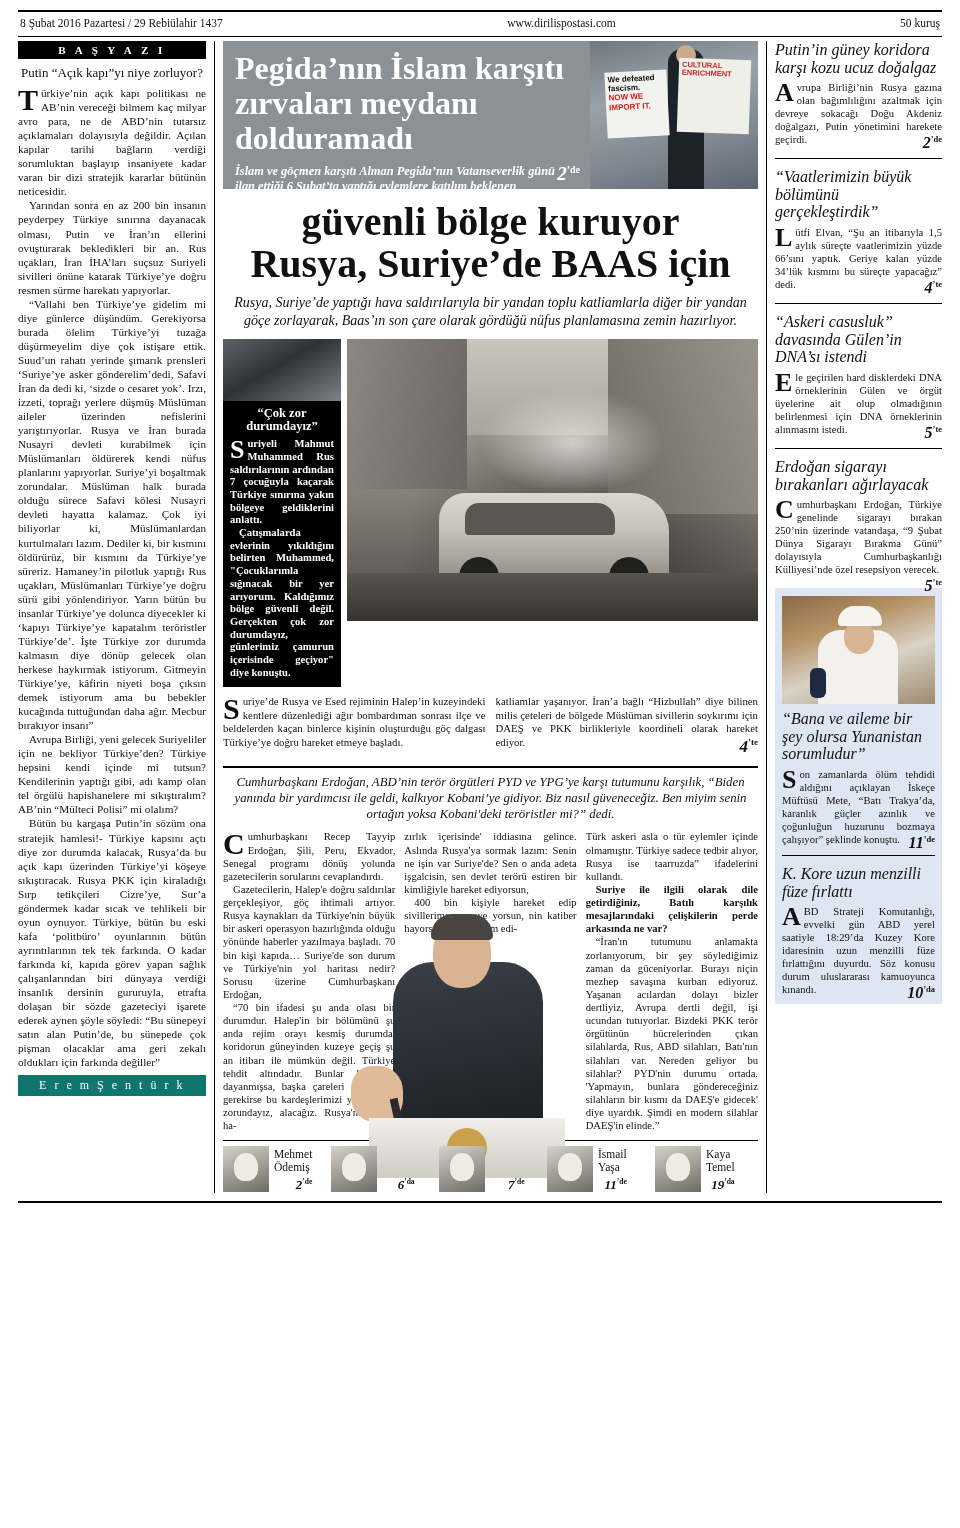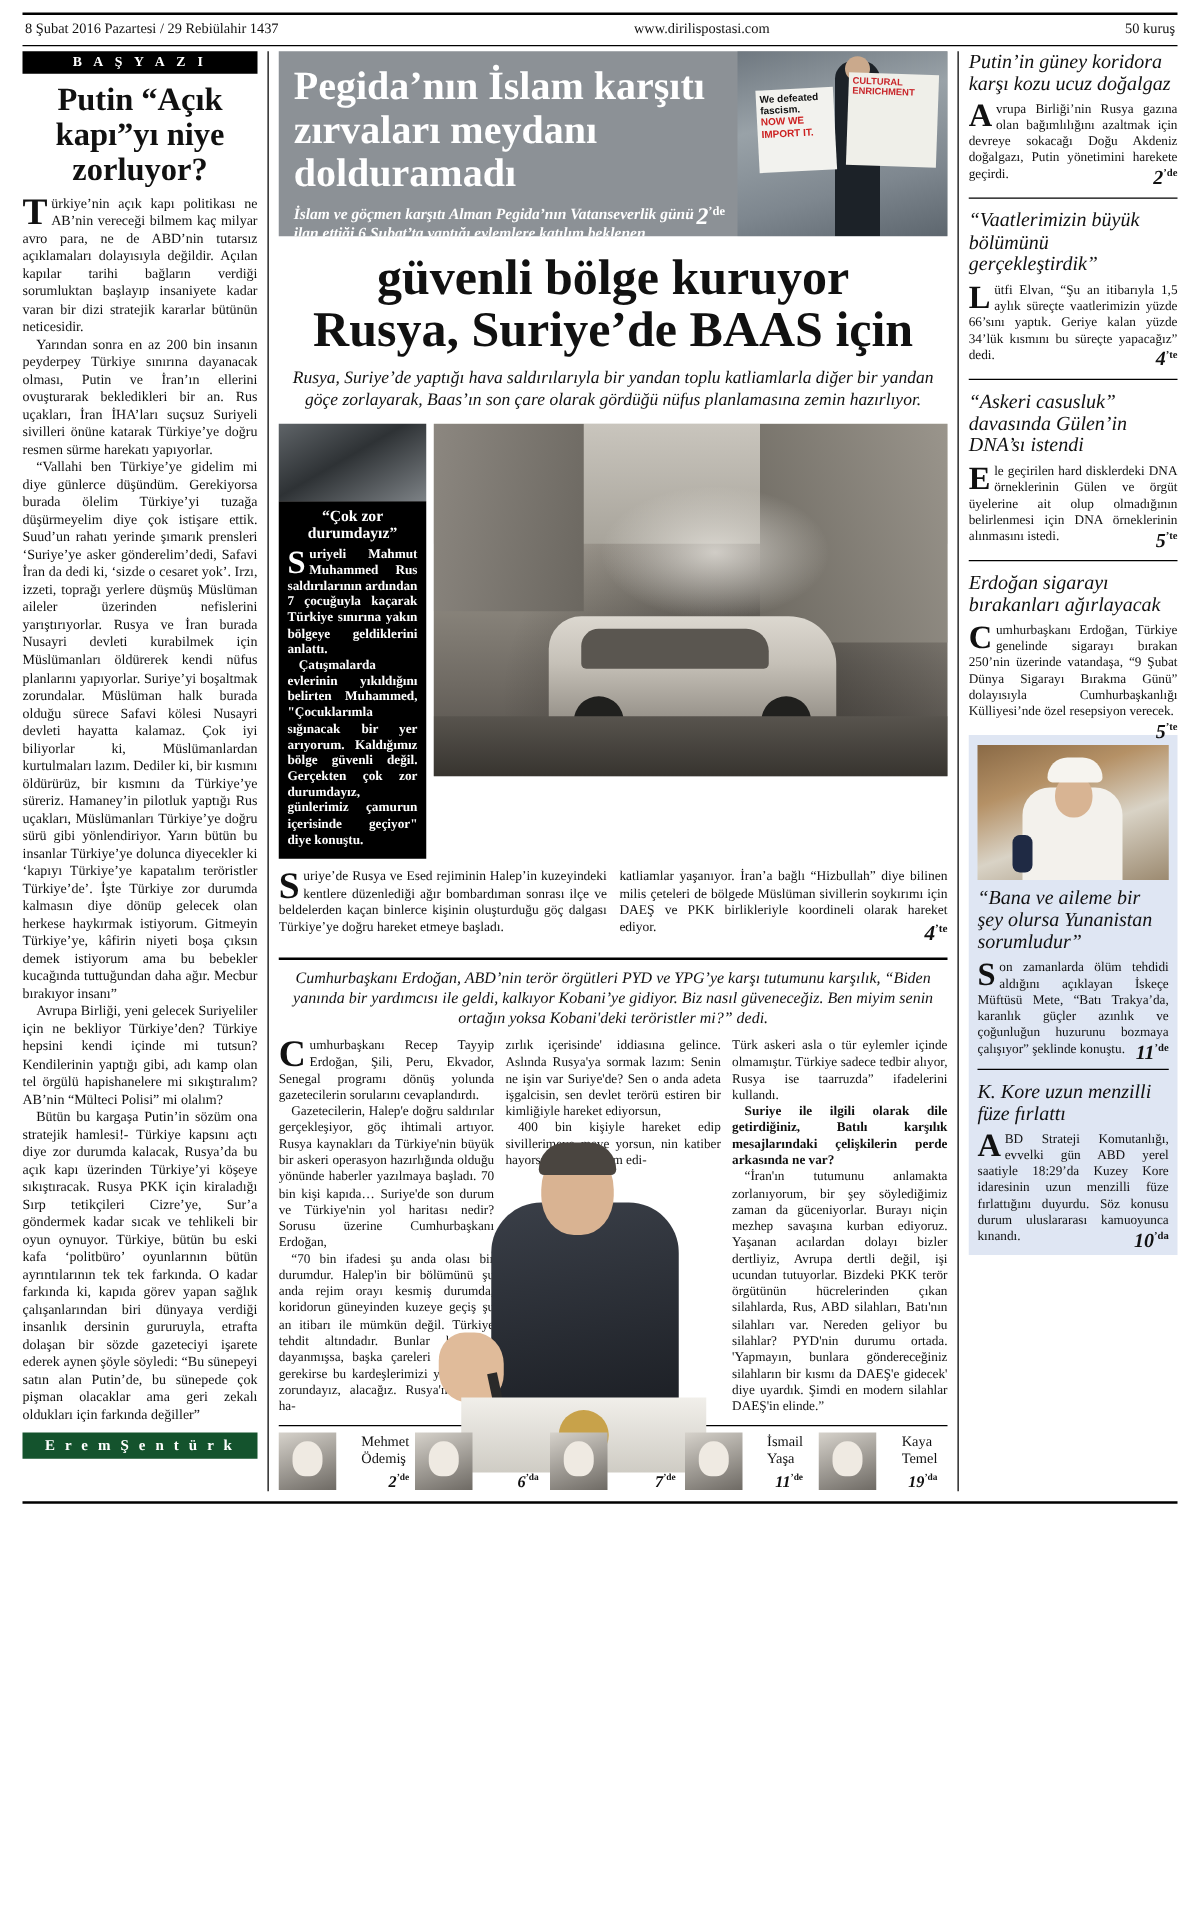"Putin “Açık kapı”yı niye zorluyor?" .basyazi-title { font-size: 26px -> 13px; font-weight: bold -> normal }
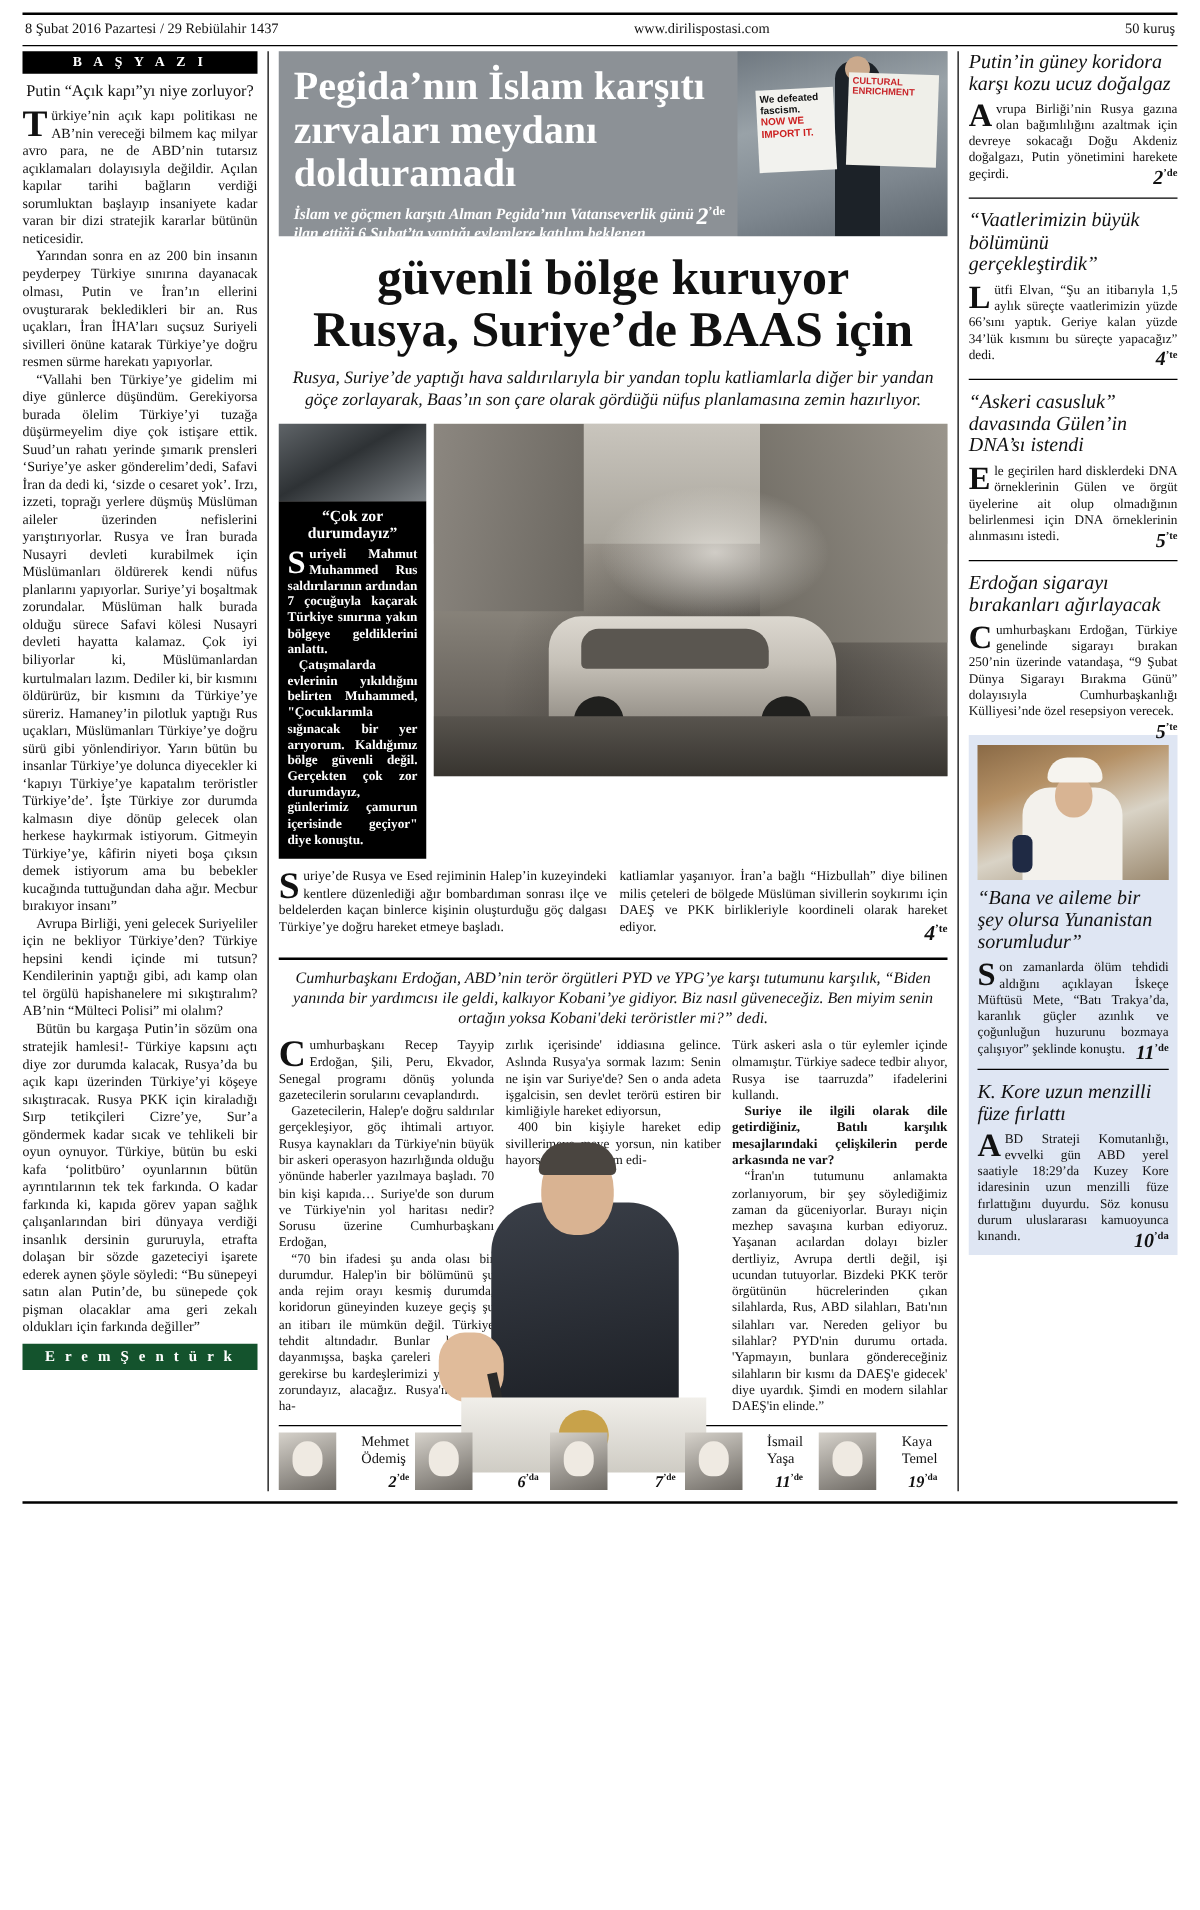"E r e m Ş" .author-bar { background: #14532d -> #0f766e; font-weight: bold -> normal }
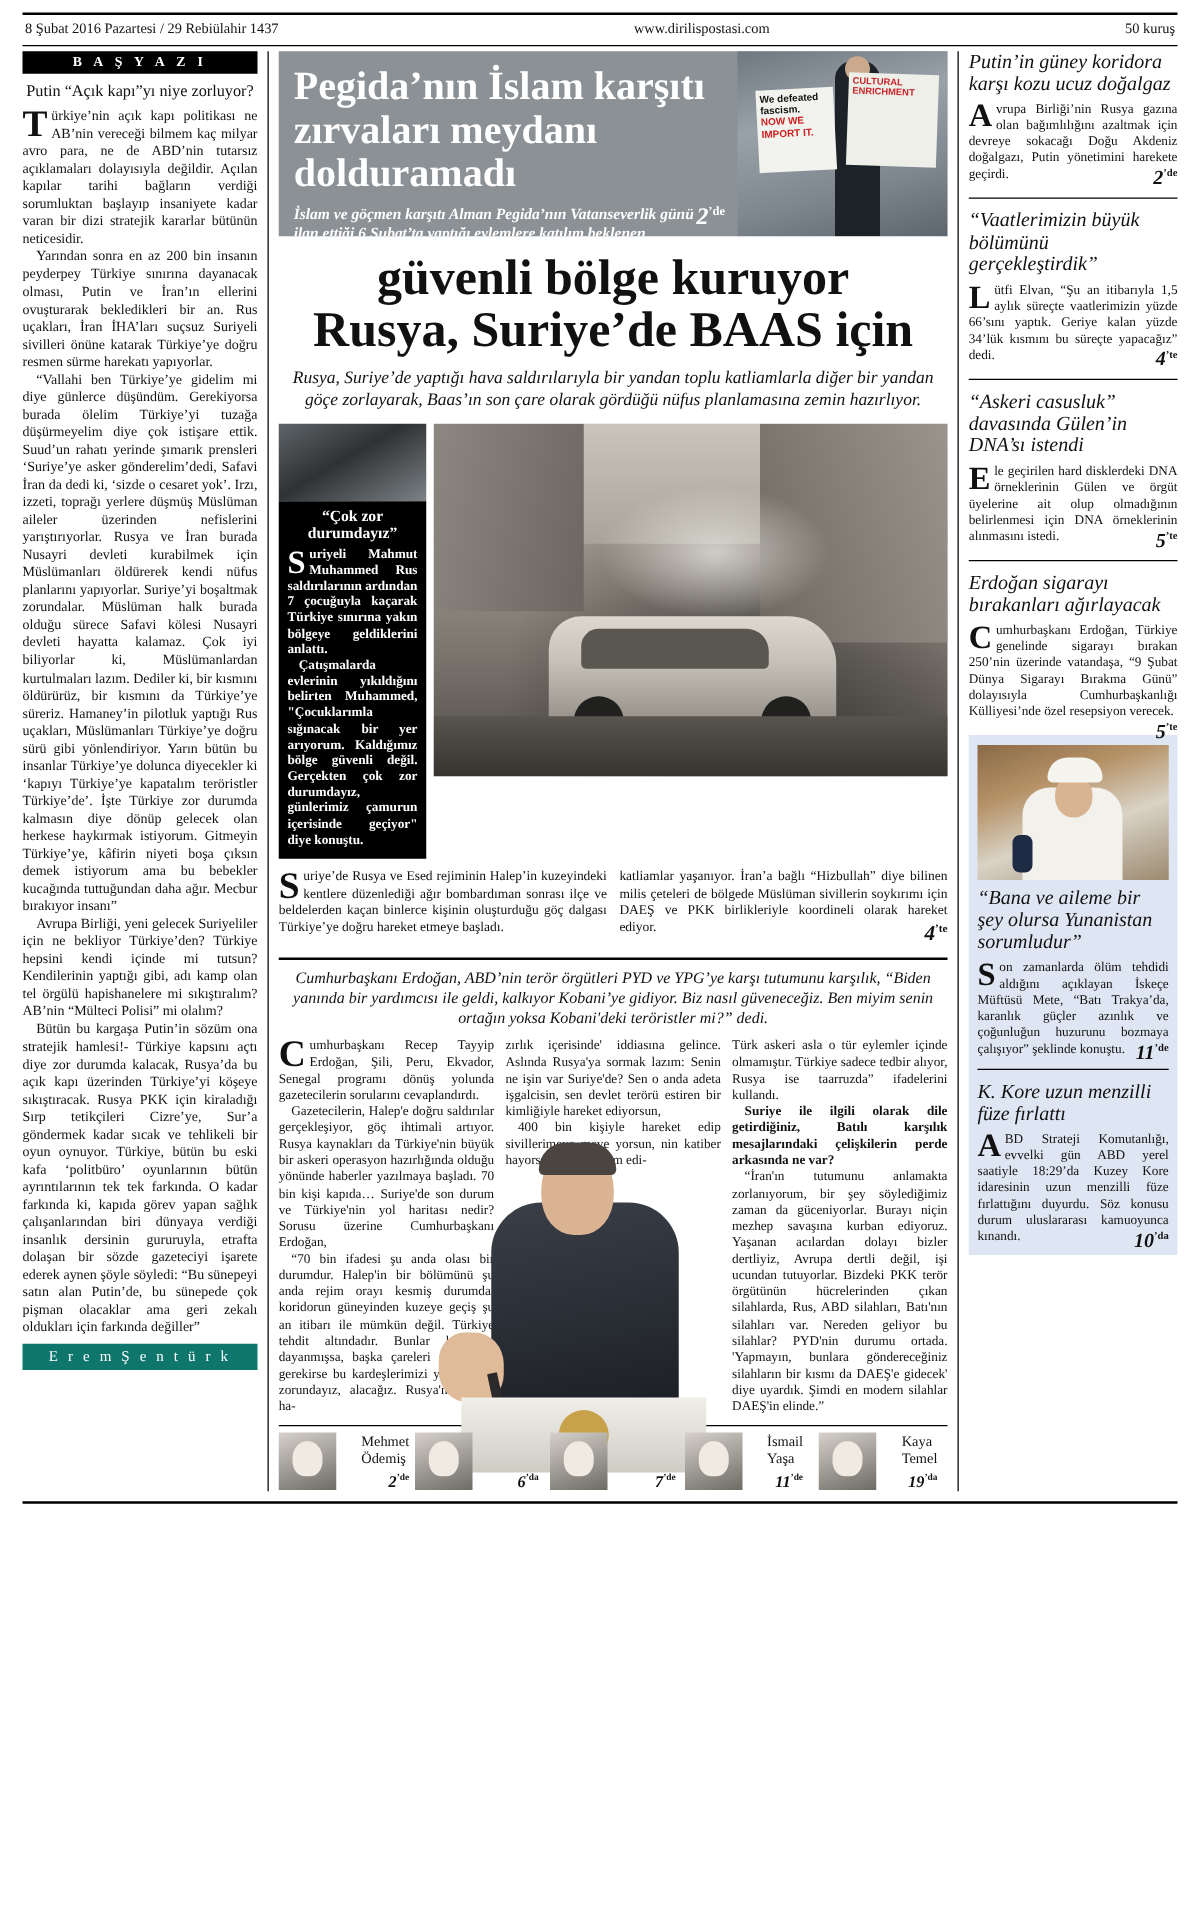"Mehmet" .col-writer { gap: 20px -> 5px }
